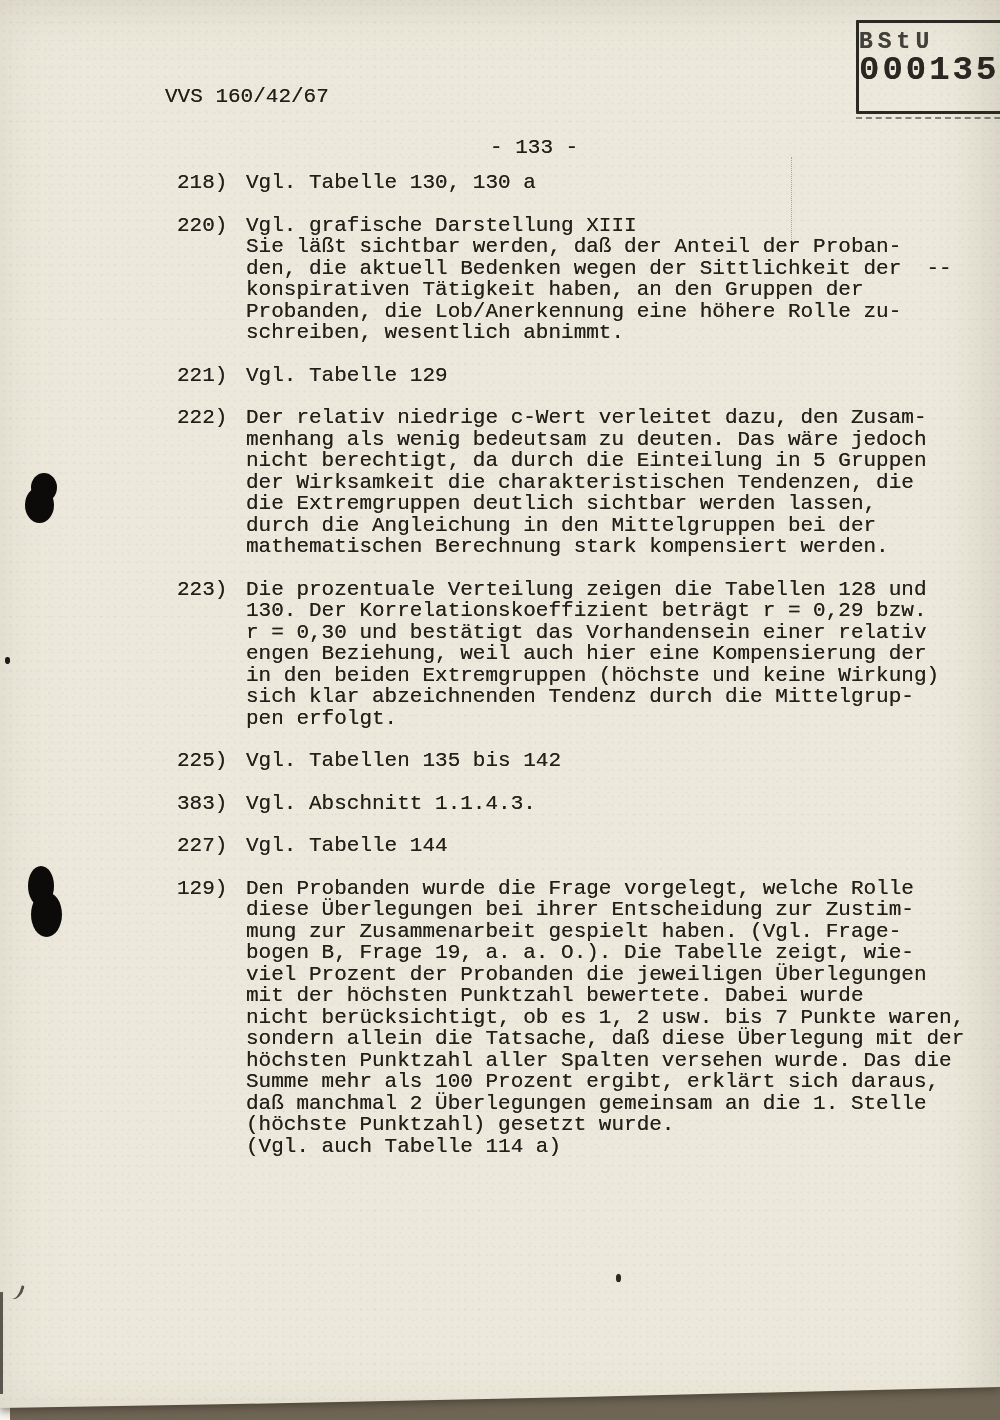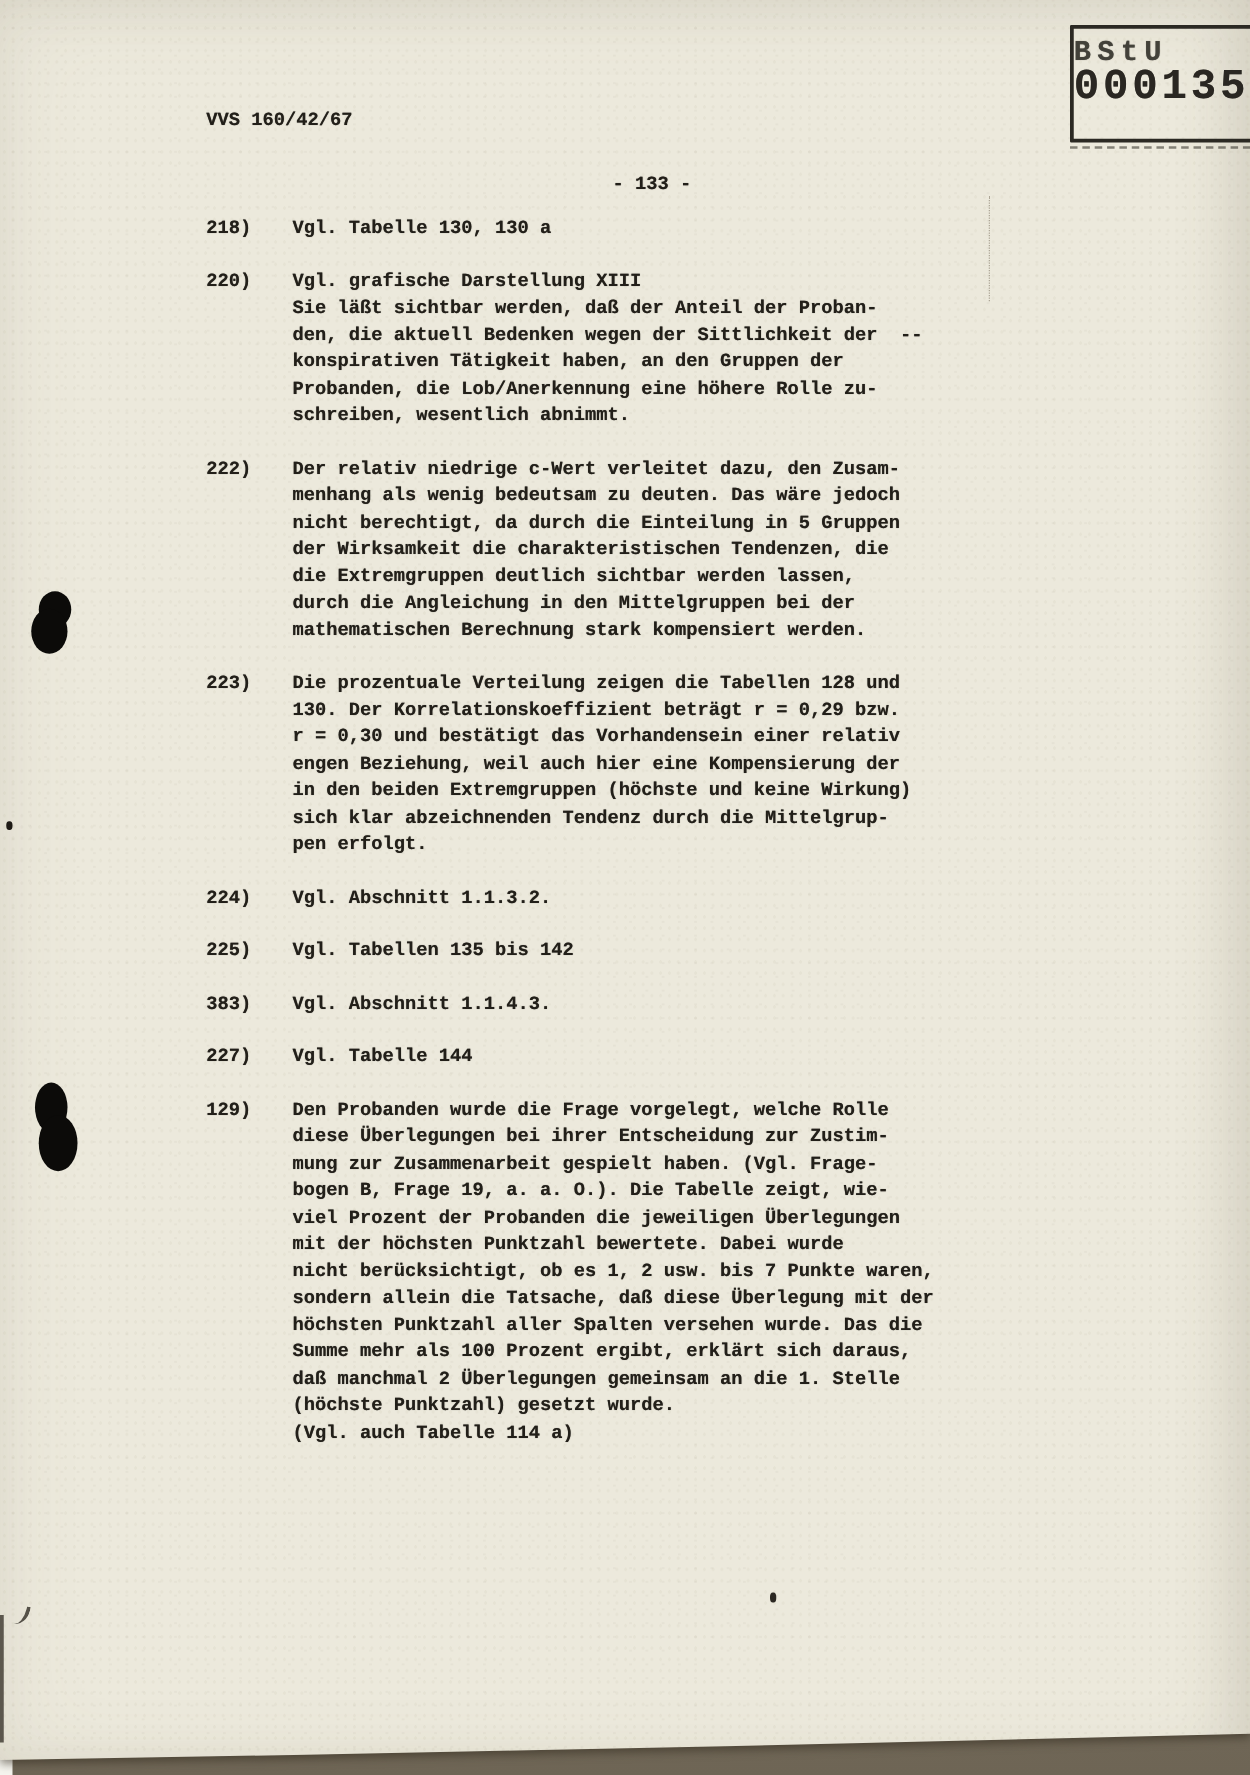"VVS 160/42/67" .tw { font-size: 15px -> 21px; font-weight: 700 -> 400 }
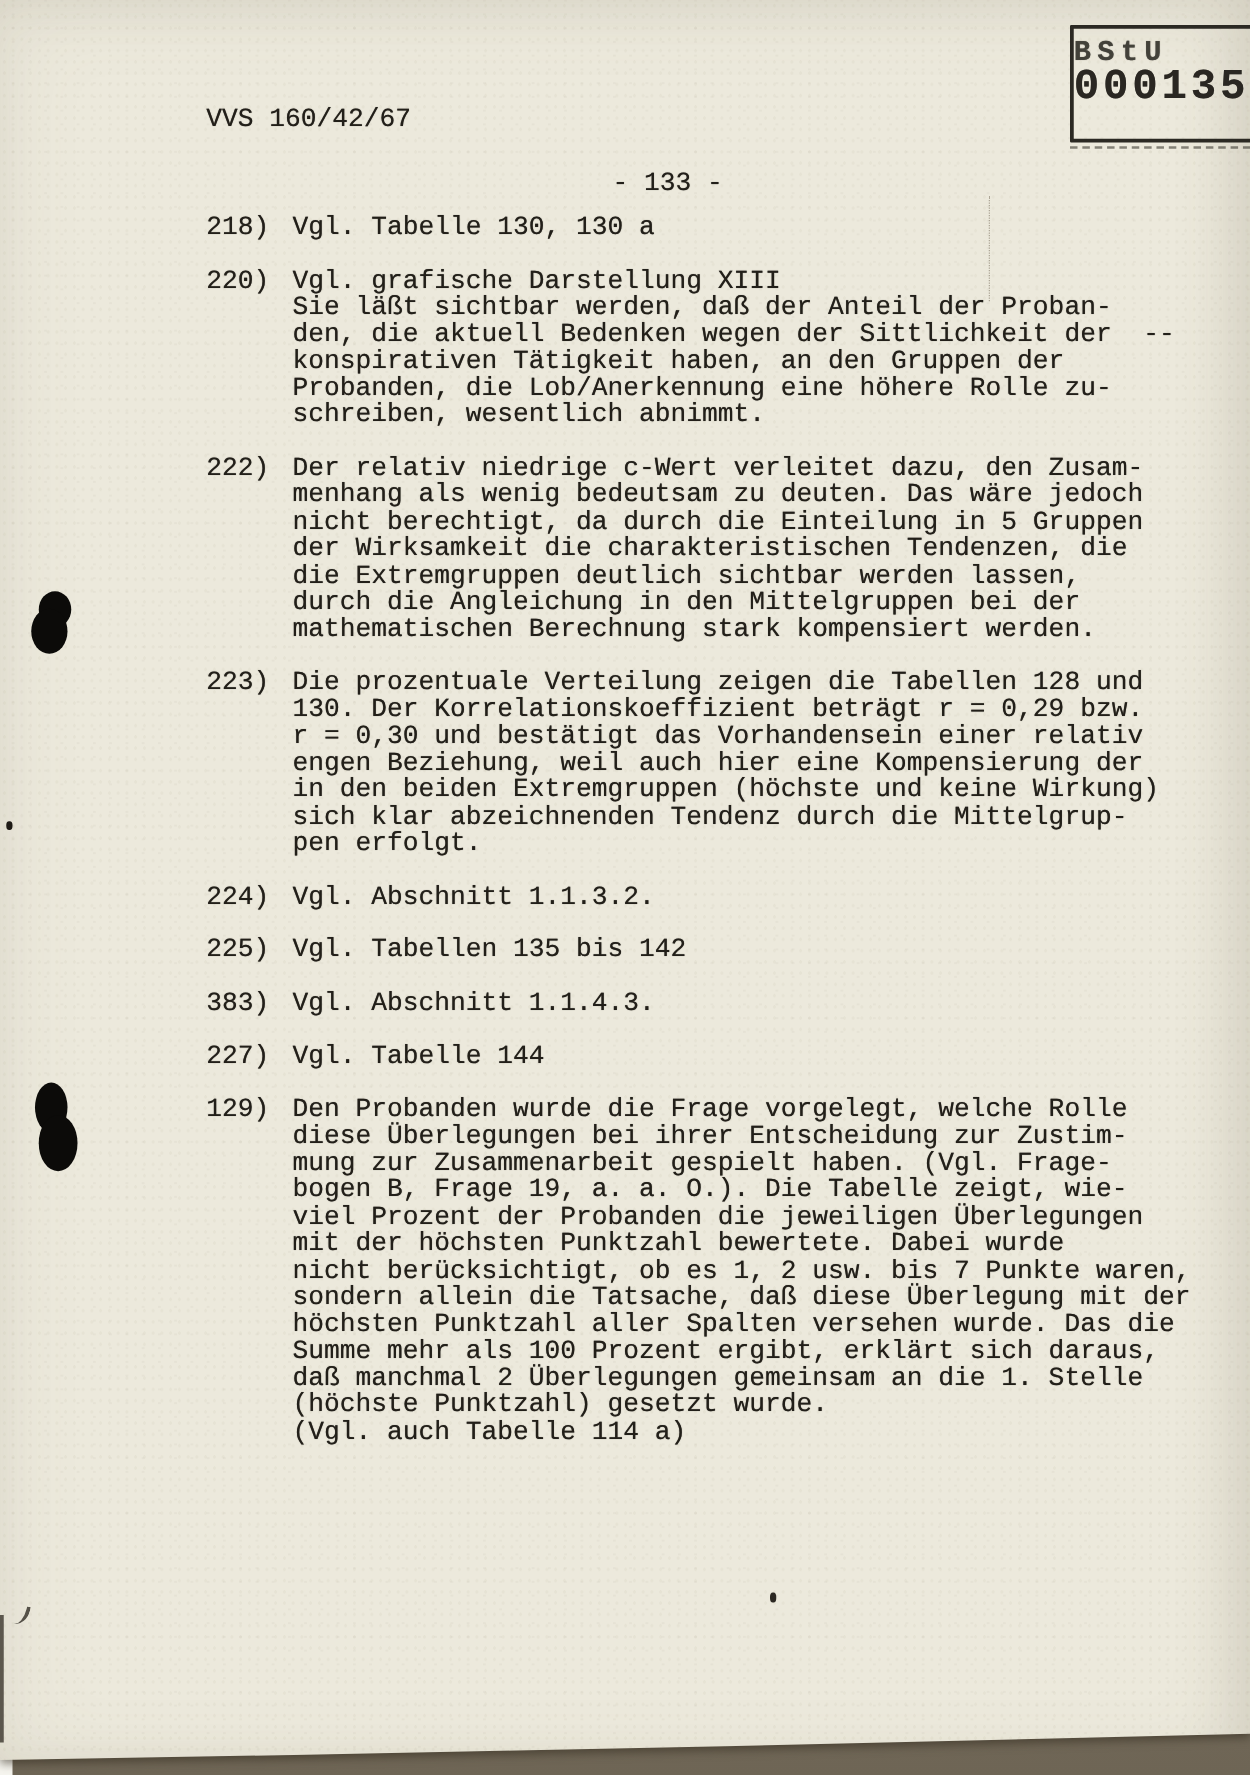"218)" .footnote-list { left: 165px -> 177px }
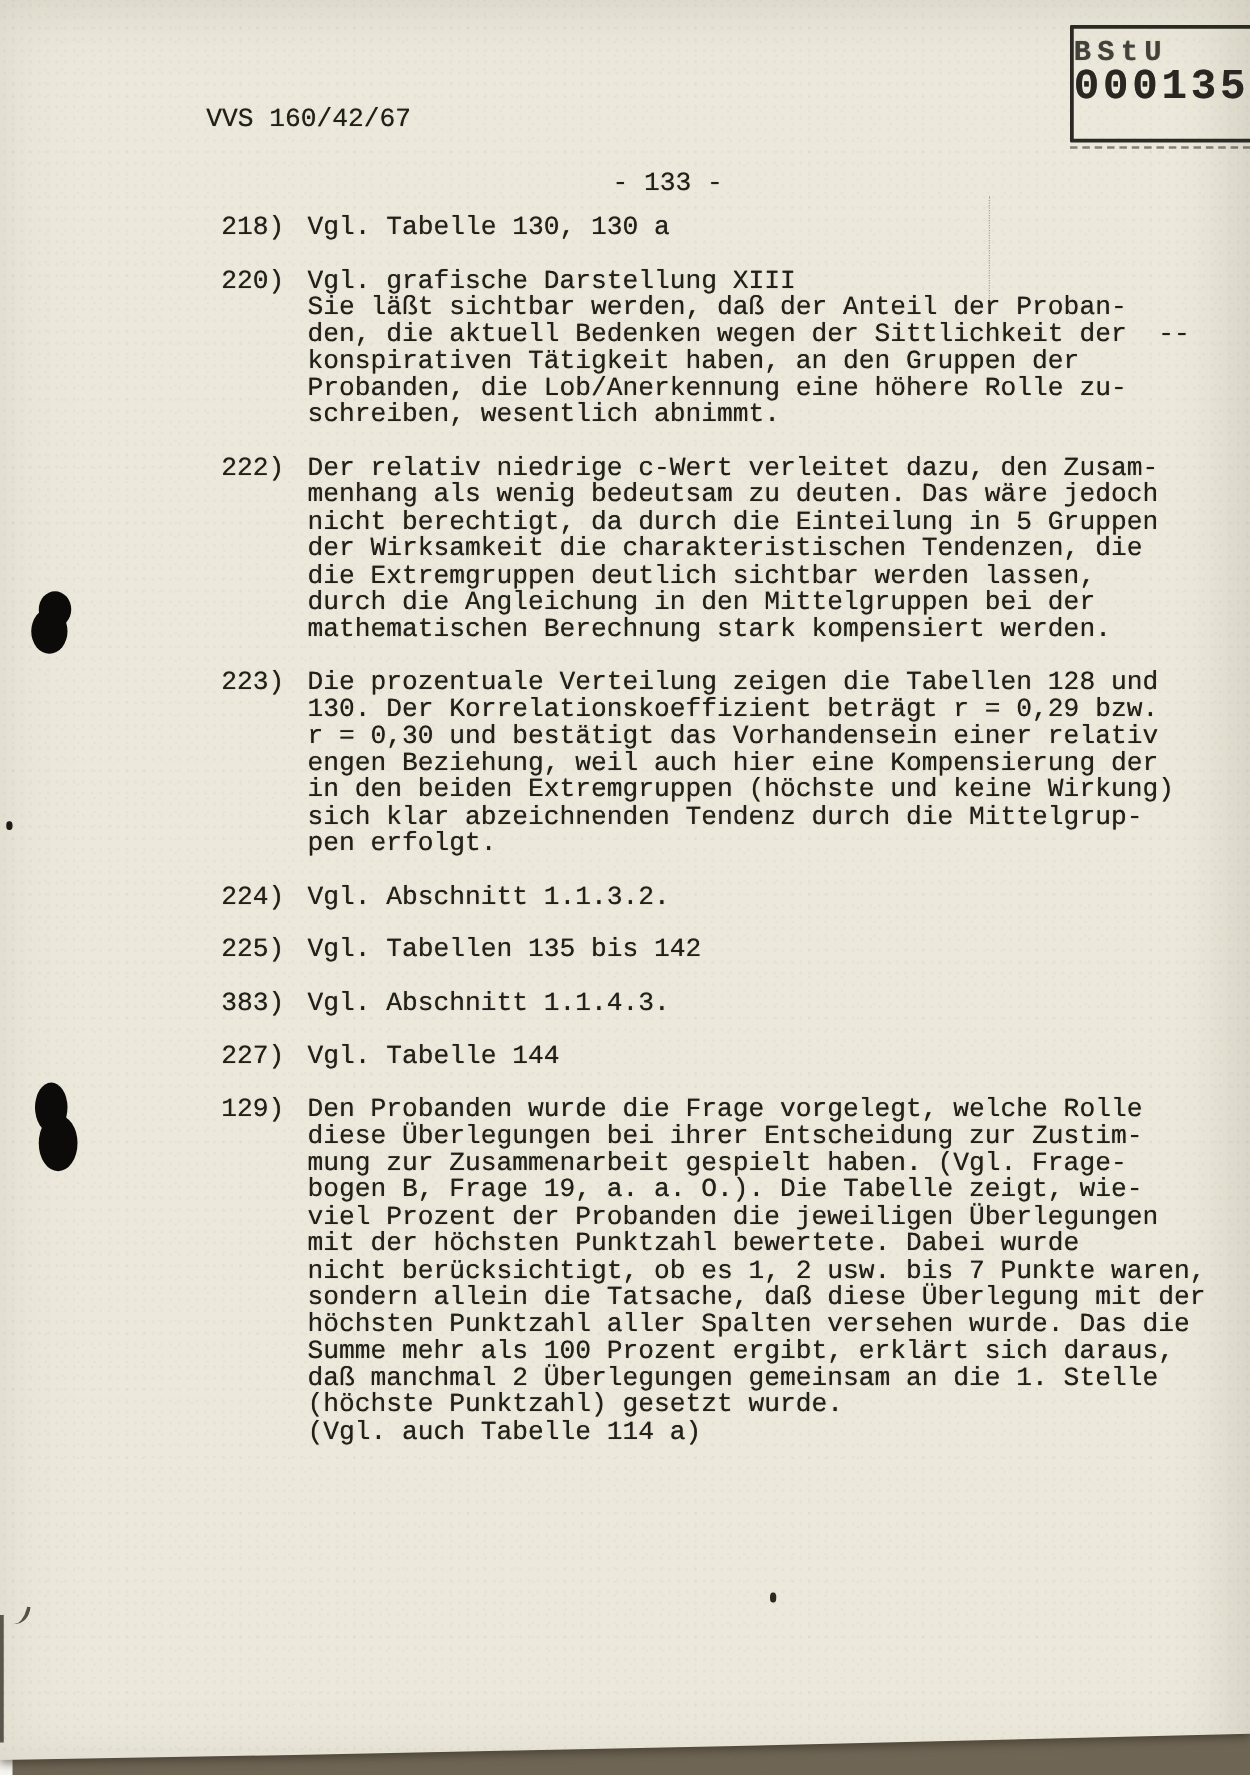"221)" li.footnote { html: none -> <li> <span>221)</span> <span>Vgl. Tabelle 129</span> </li> }
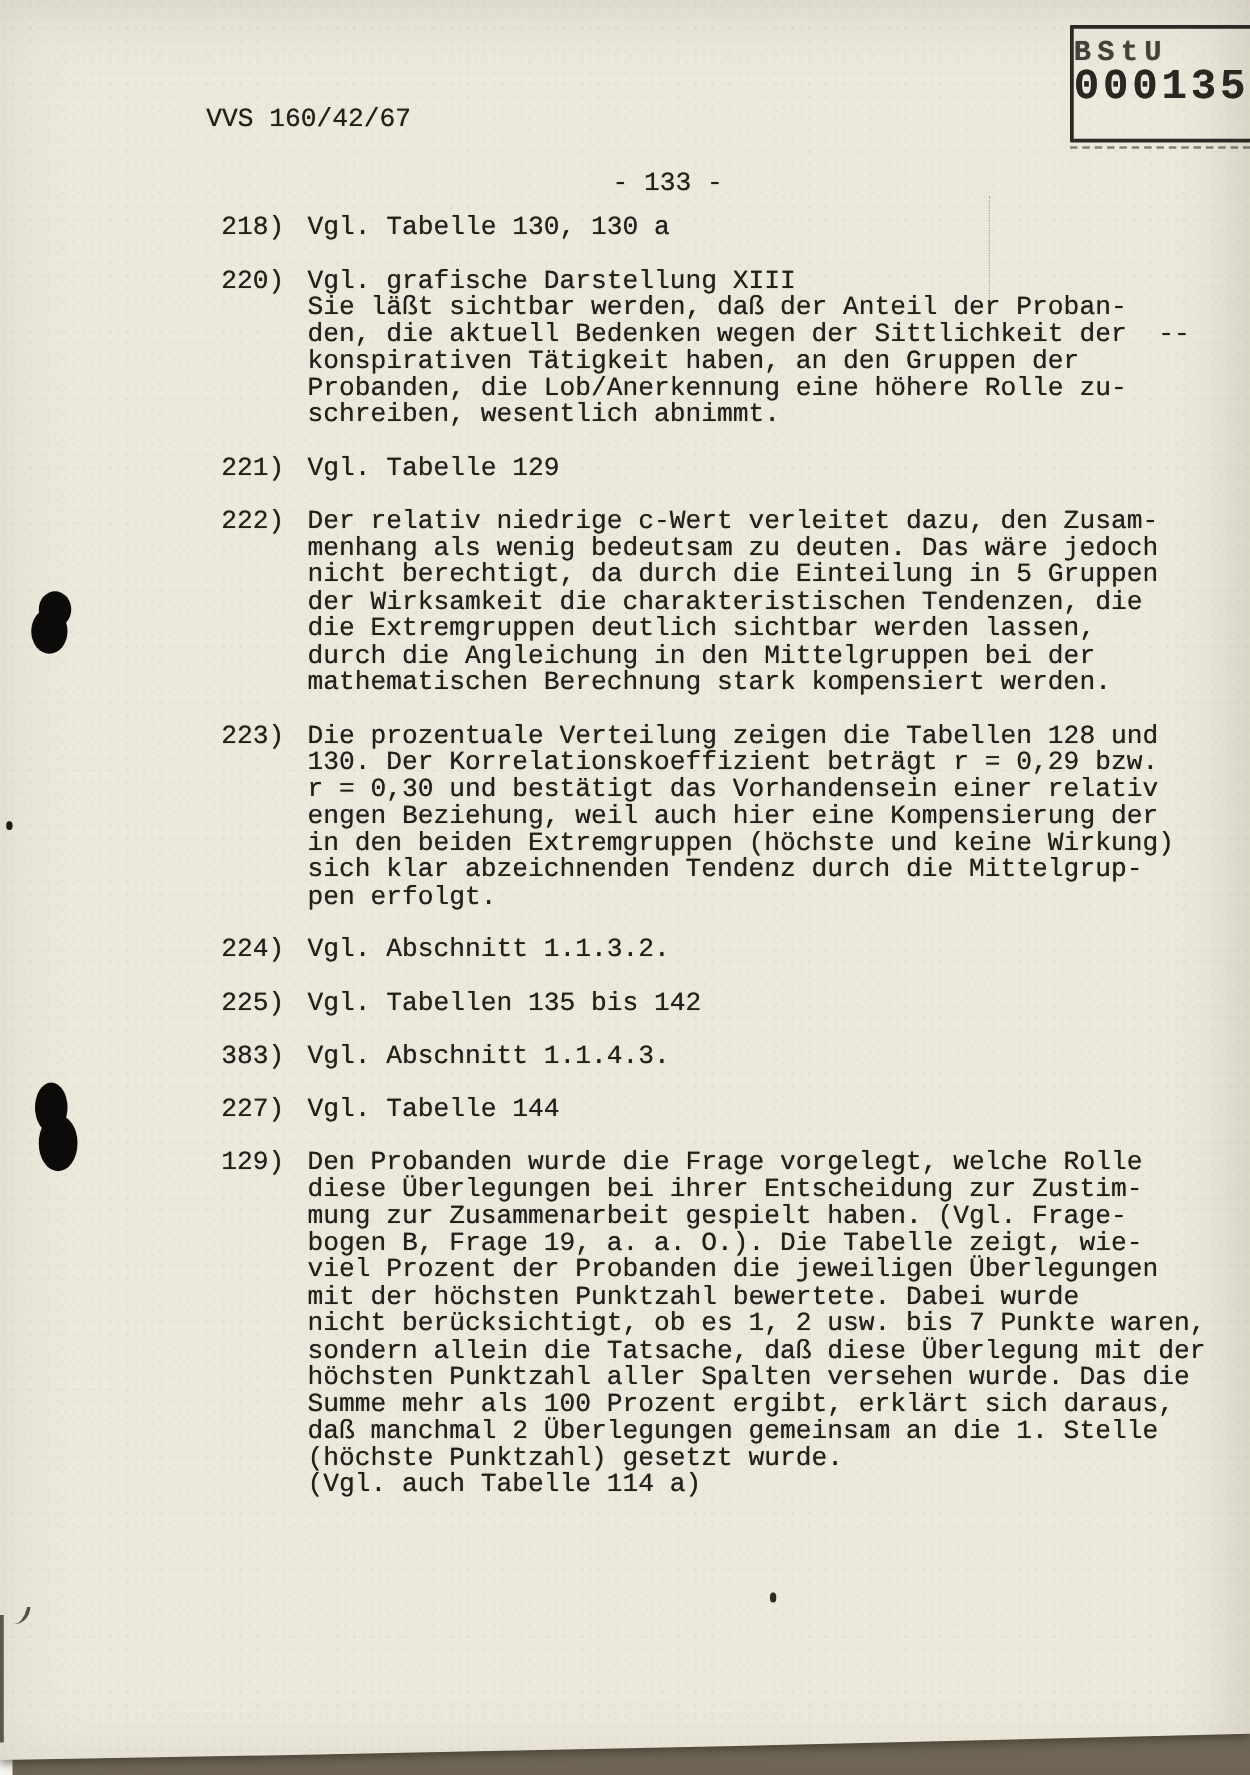"224)" li.footnote { html: <li> <span>224)</span> <span>Vgl. Abschnitt 1.1.3.2.</span> </li> -> none }
